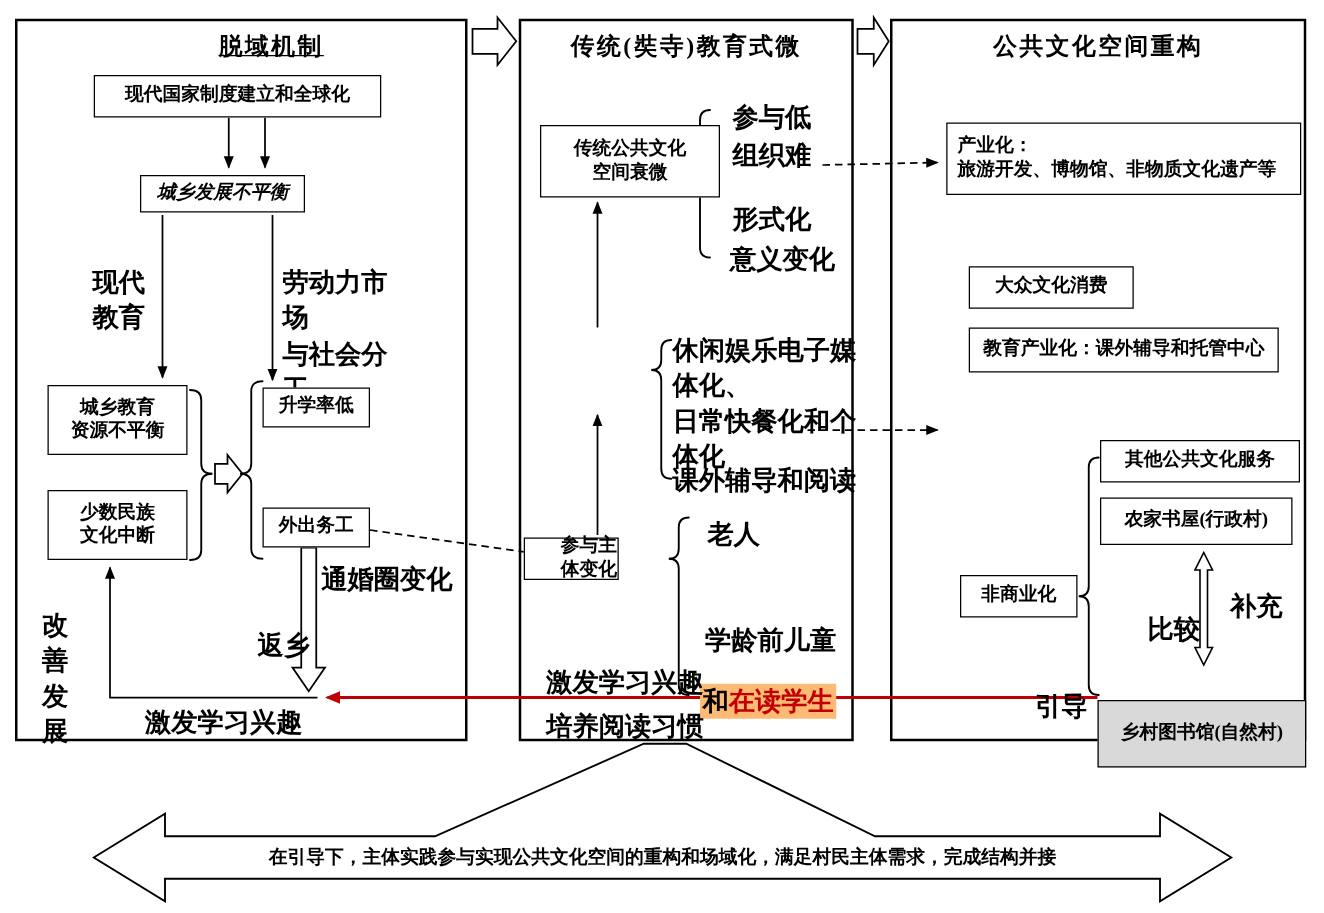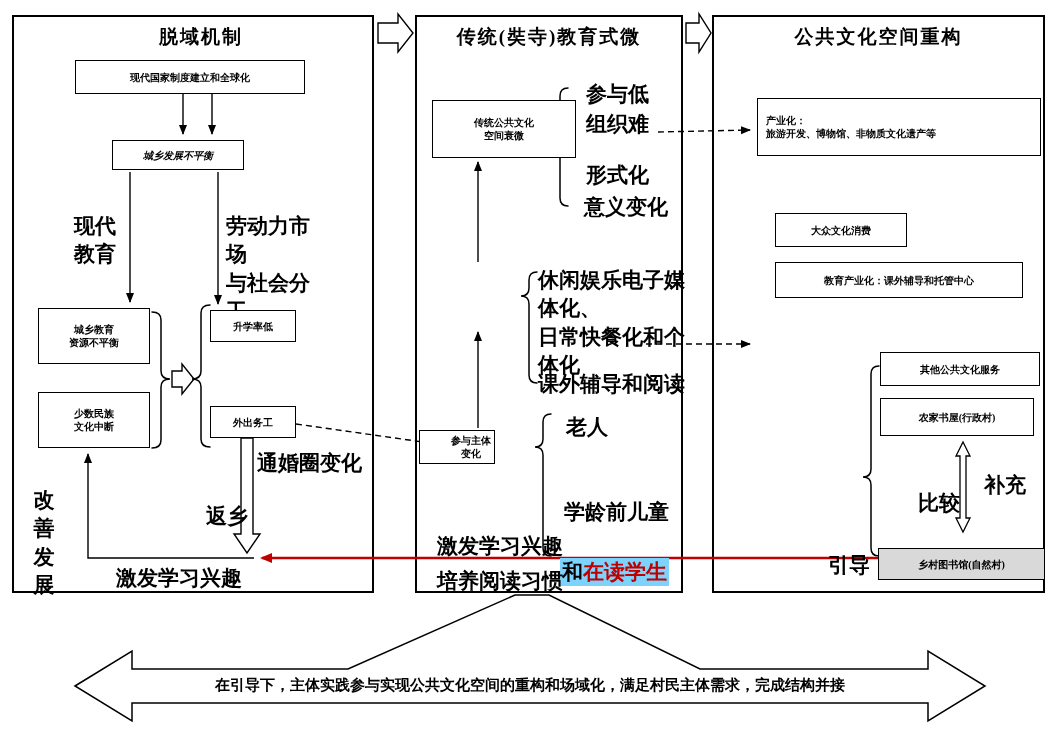"脱域机制" div.ptitle { left: 12px -> 28px; text-decoration: none -> underline }
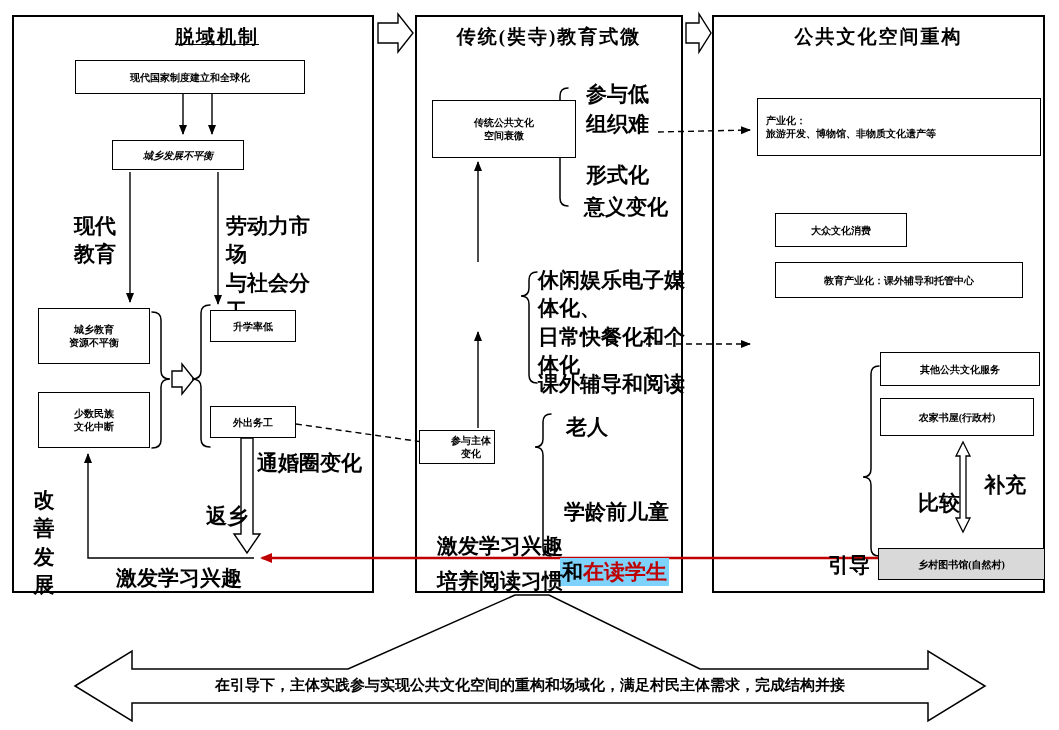"现代国家制度建立和全球化" .box { font-size: 10px -> 15px }
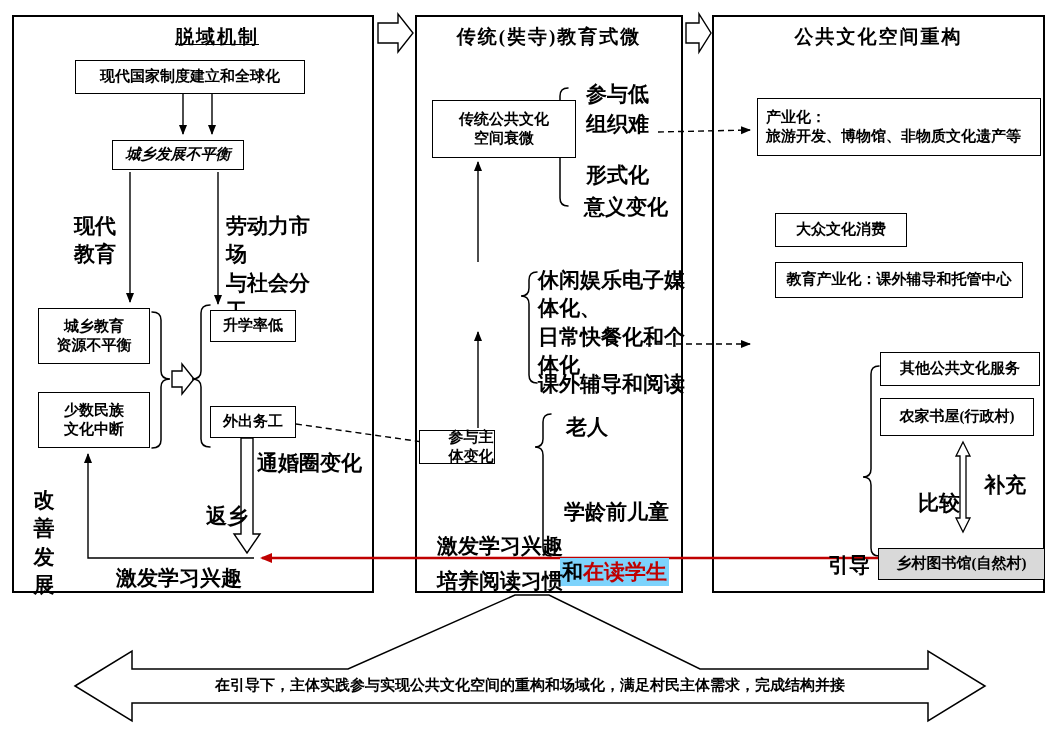"非商业化" div.box { html: none -> <div>非商业化</div> }
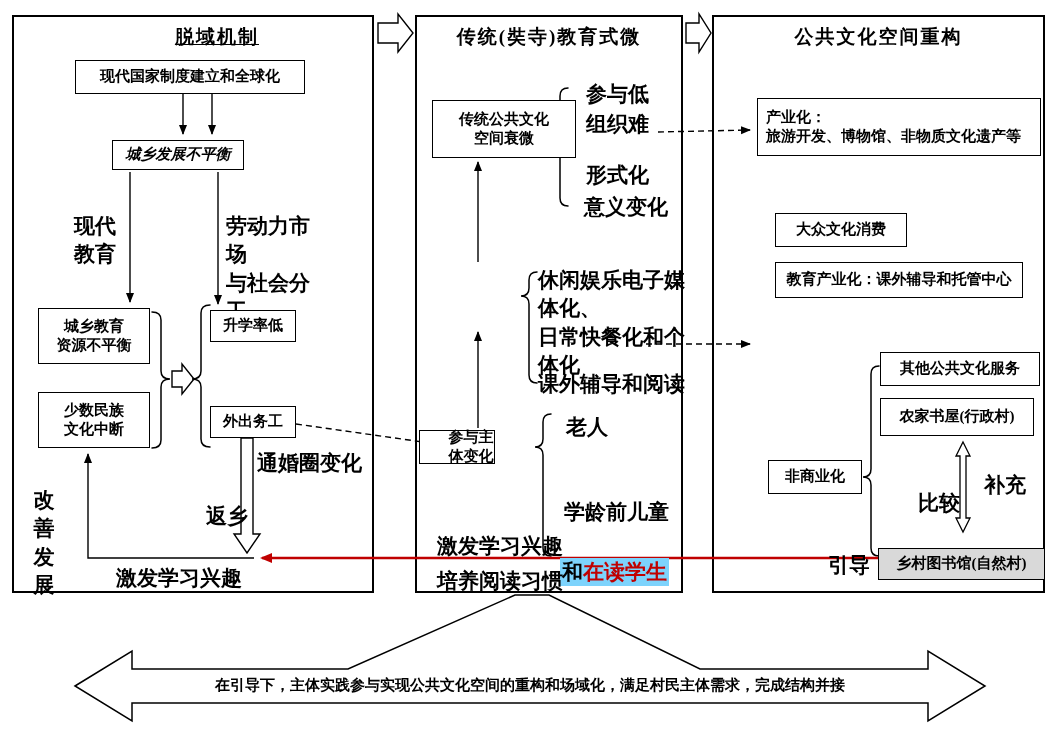"和在读学生" .onred { background: #7dd3fc -> #fdba74; margin-top: 11px -> none }
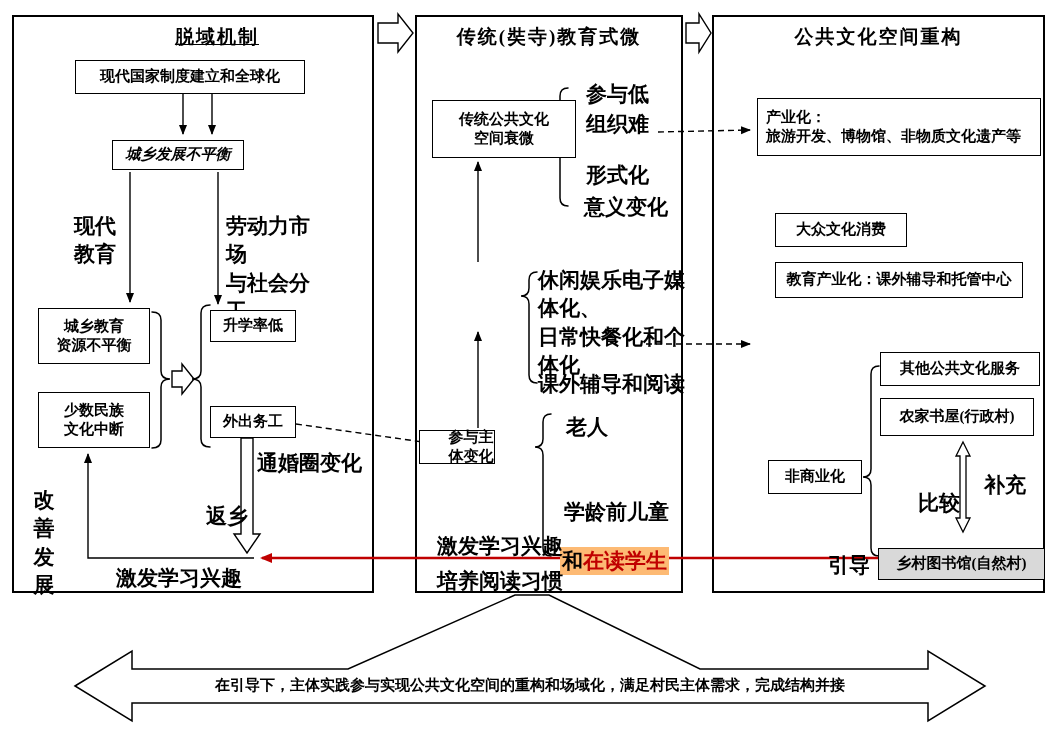"乡村图书馆(自然村)" div.box { height: 32px -> 54px; top: 548px -> 560px }
